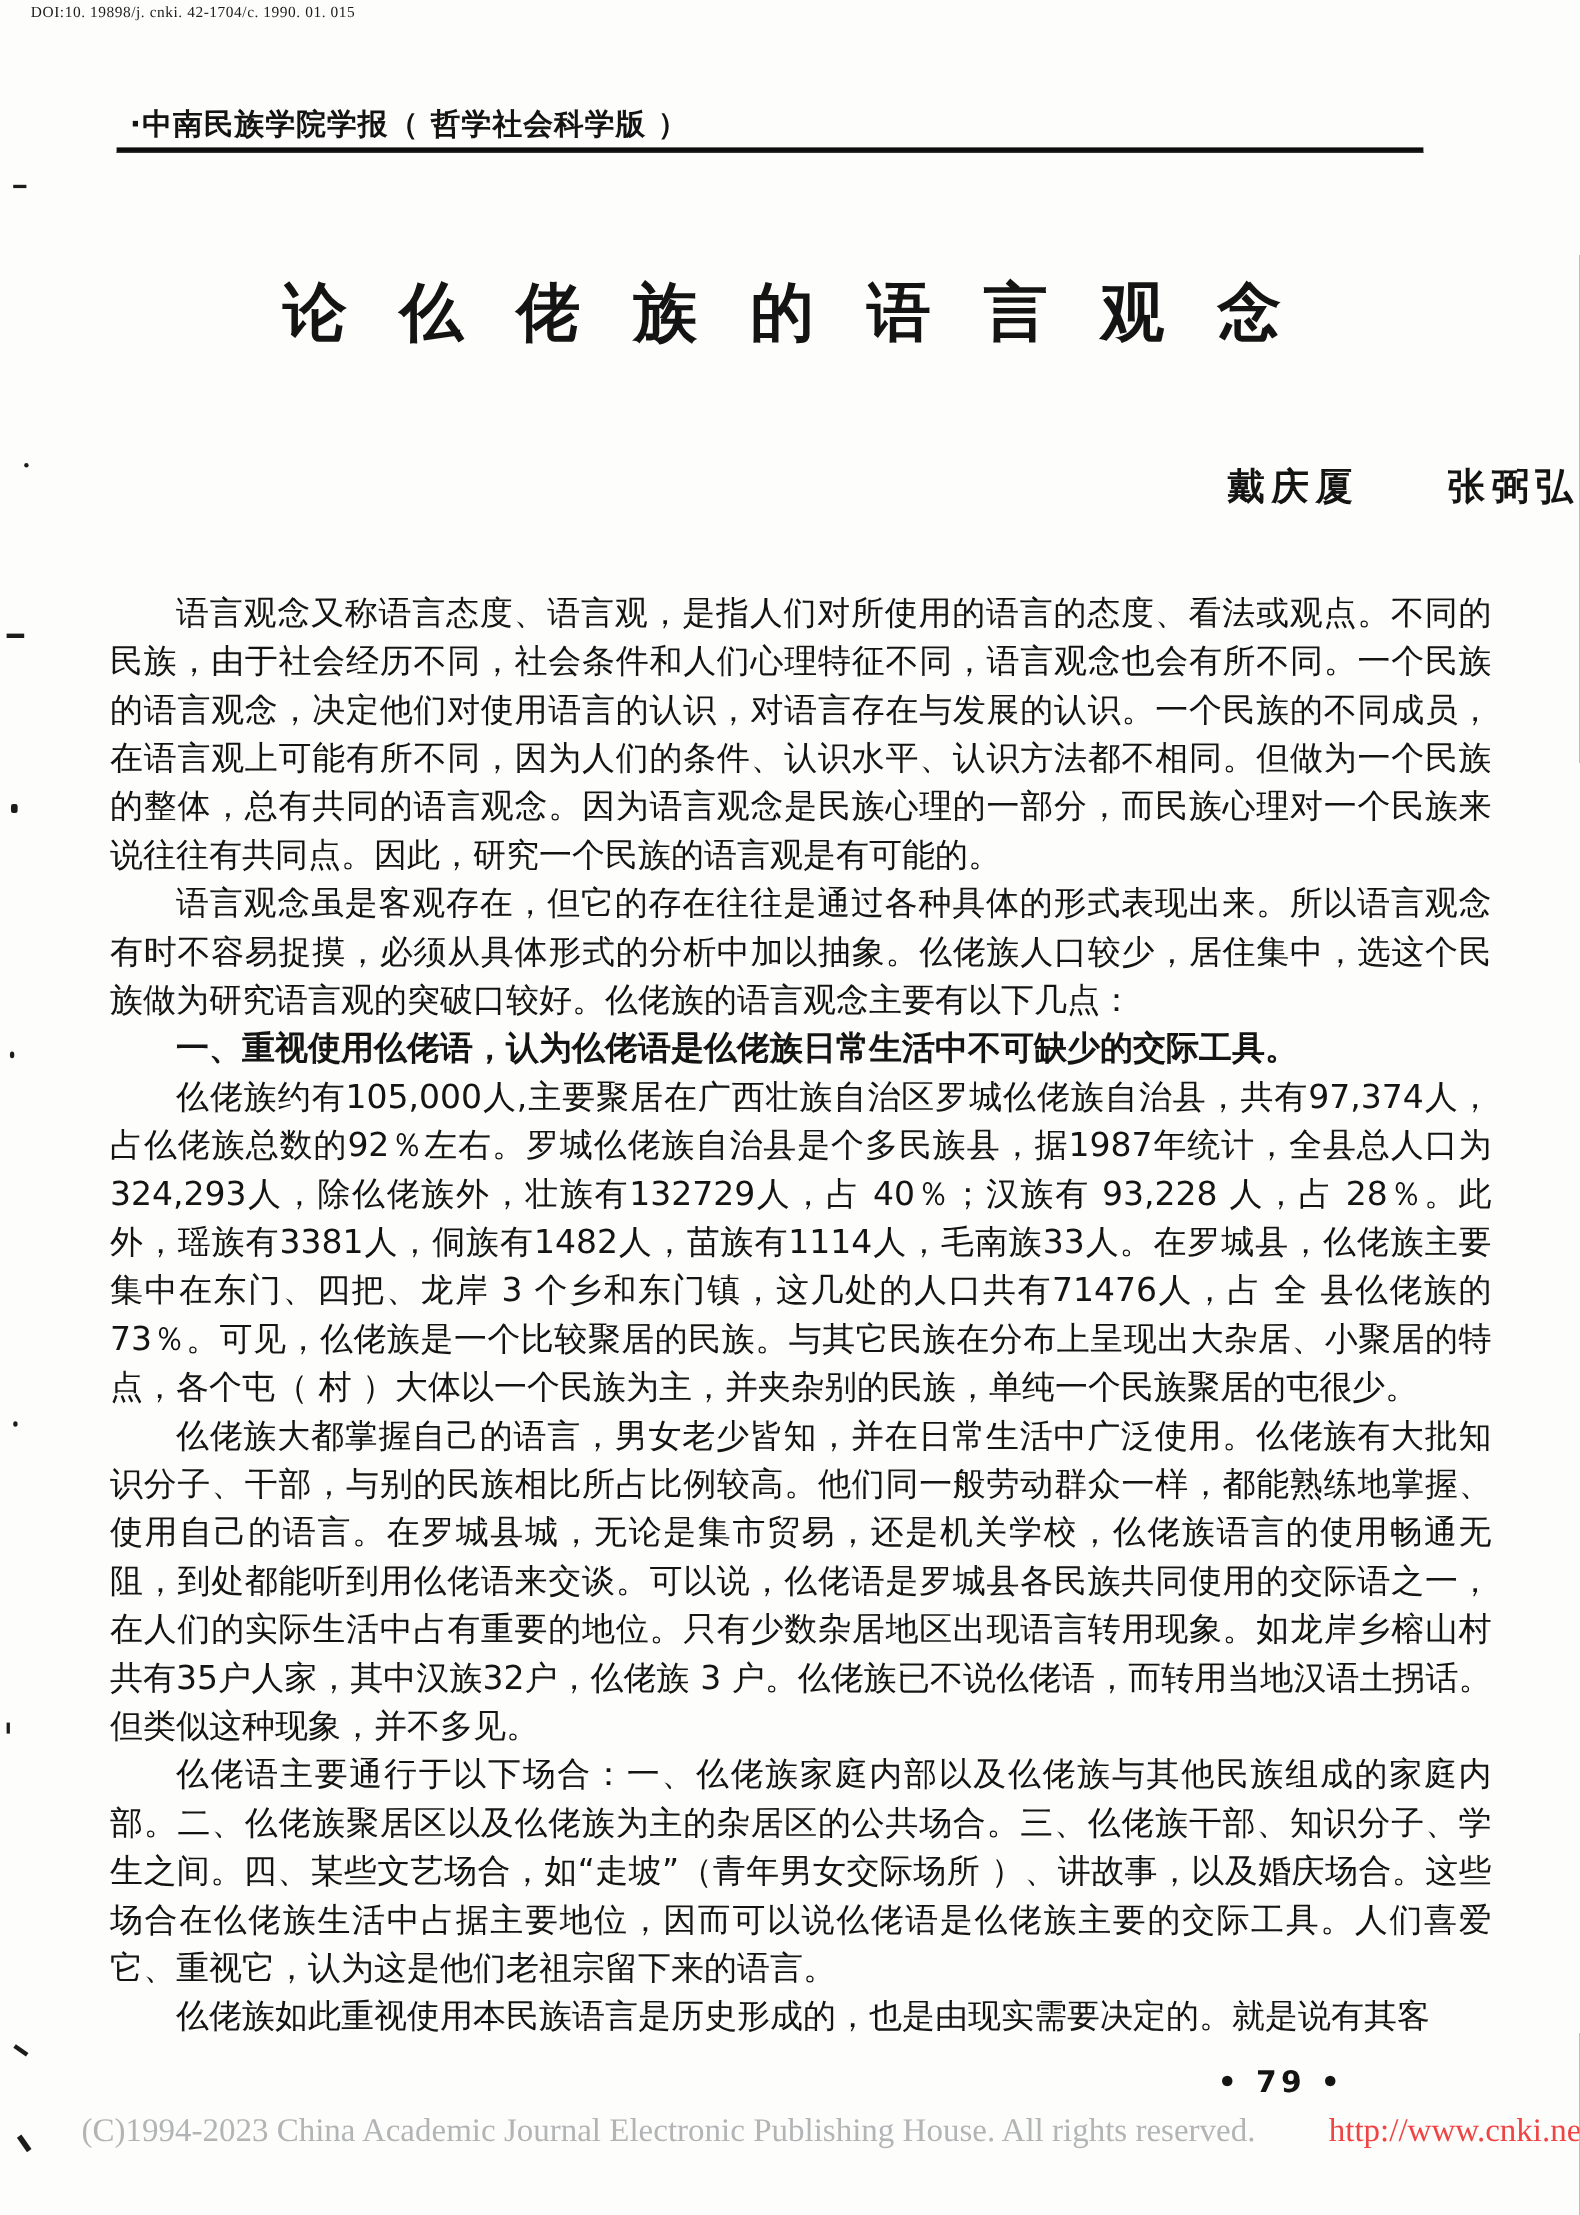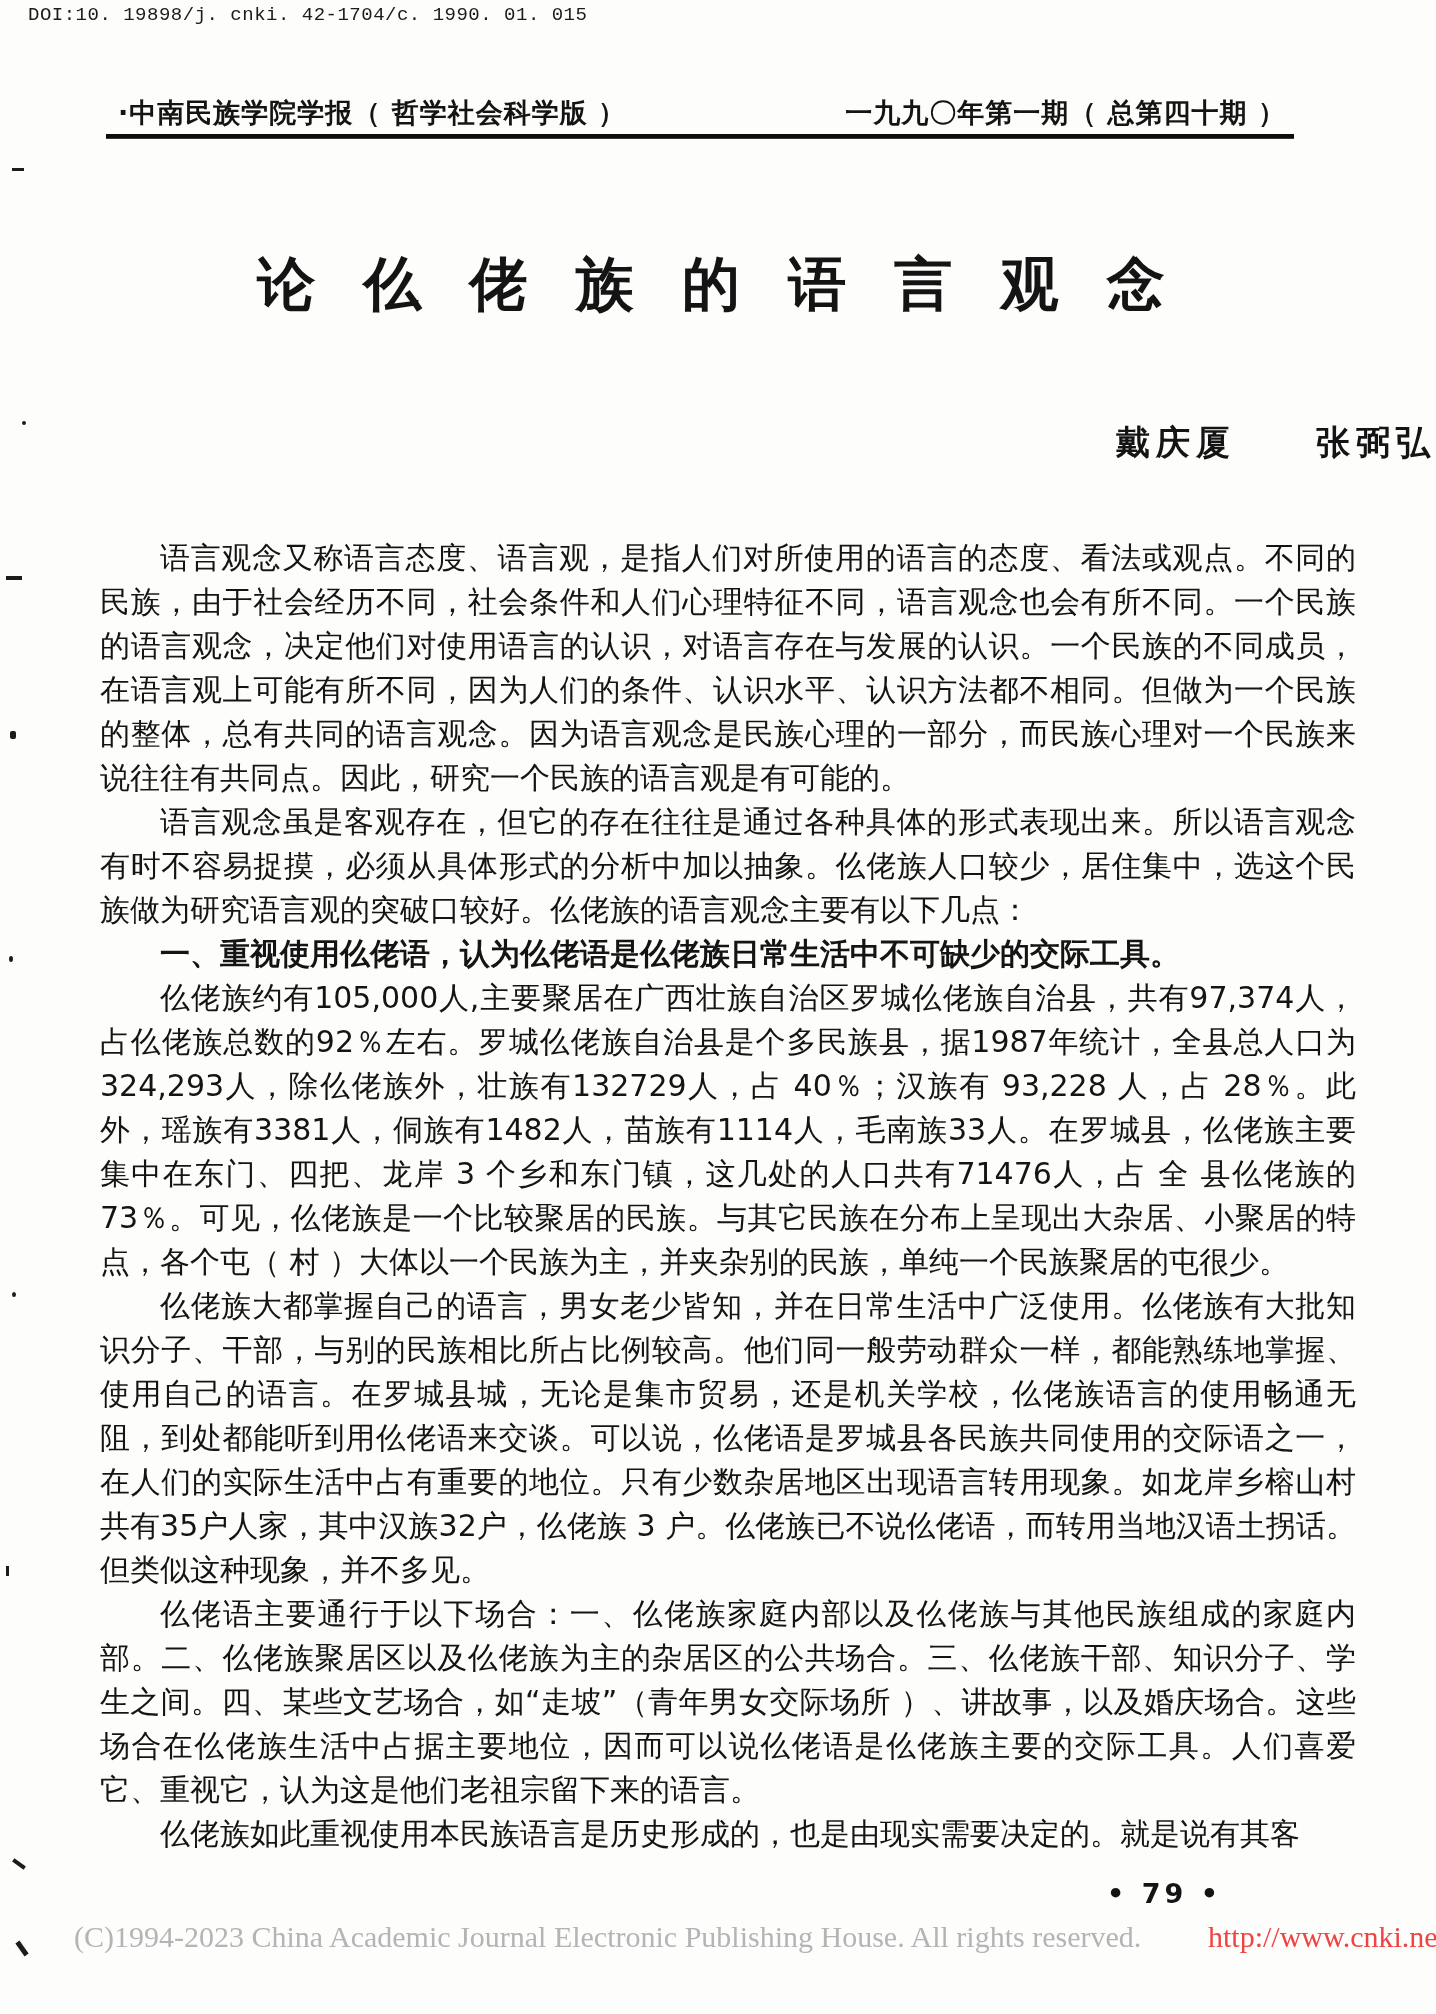"DOI:10. 19898/j. cnki. 42-1704/c. 1990." .doi { font-family: Liberation Mono, monospace -> Liberation Serif, serif; font-size: 19px -> 14px }
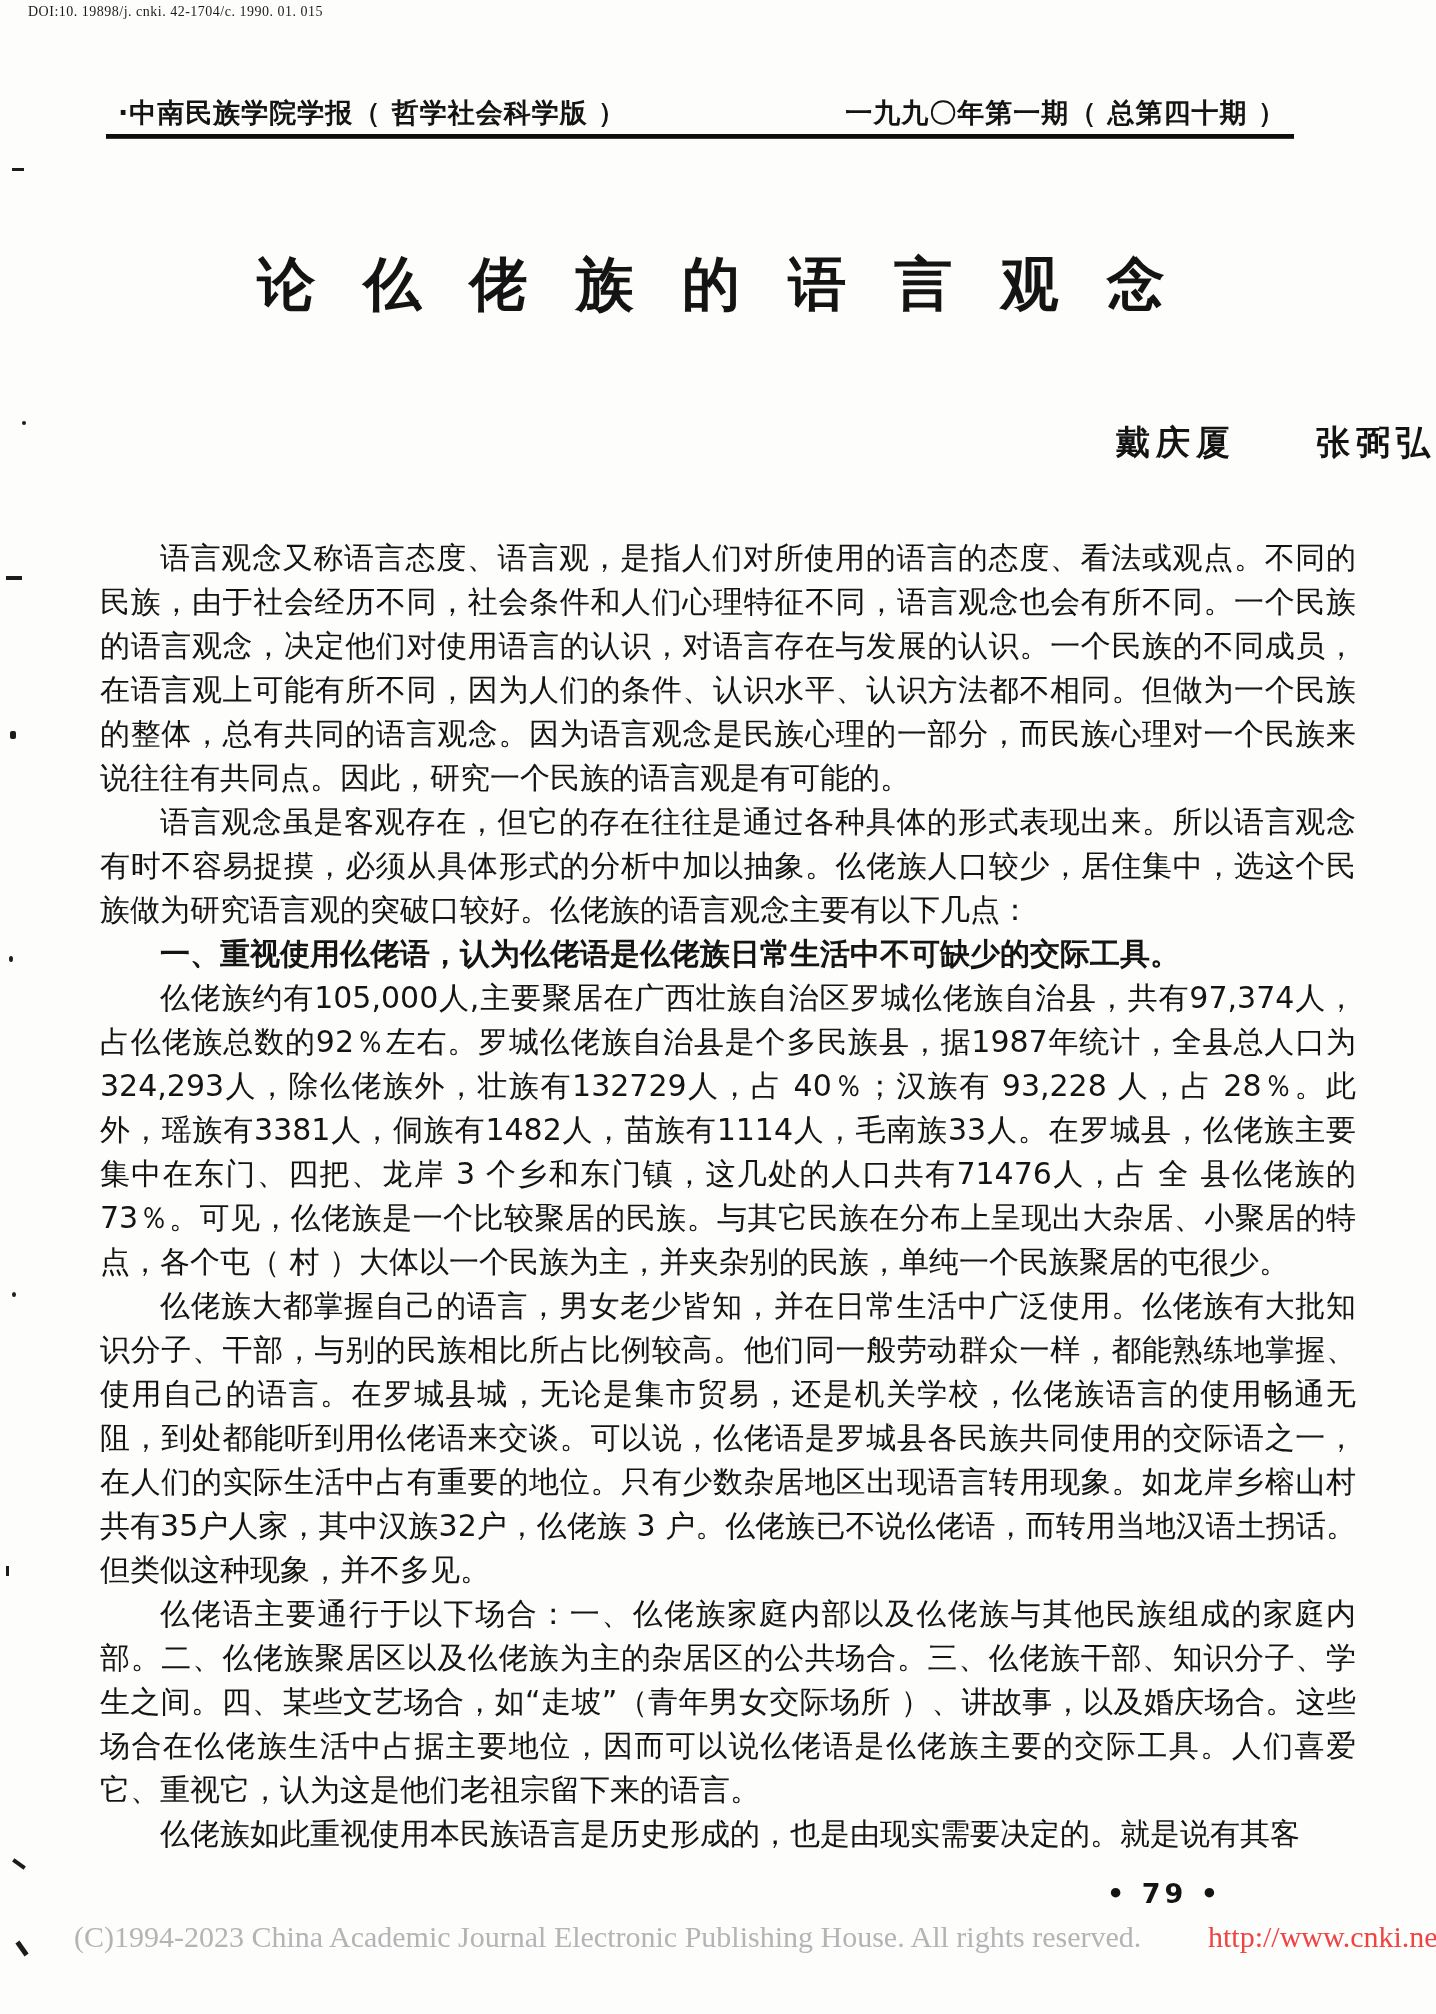"一九九〇年第一期（ 总第四十期 ）" span { html: <span>一九九〇年第一期（ 总第四十期 ）</span> -> none }
